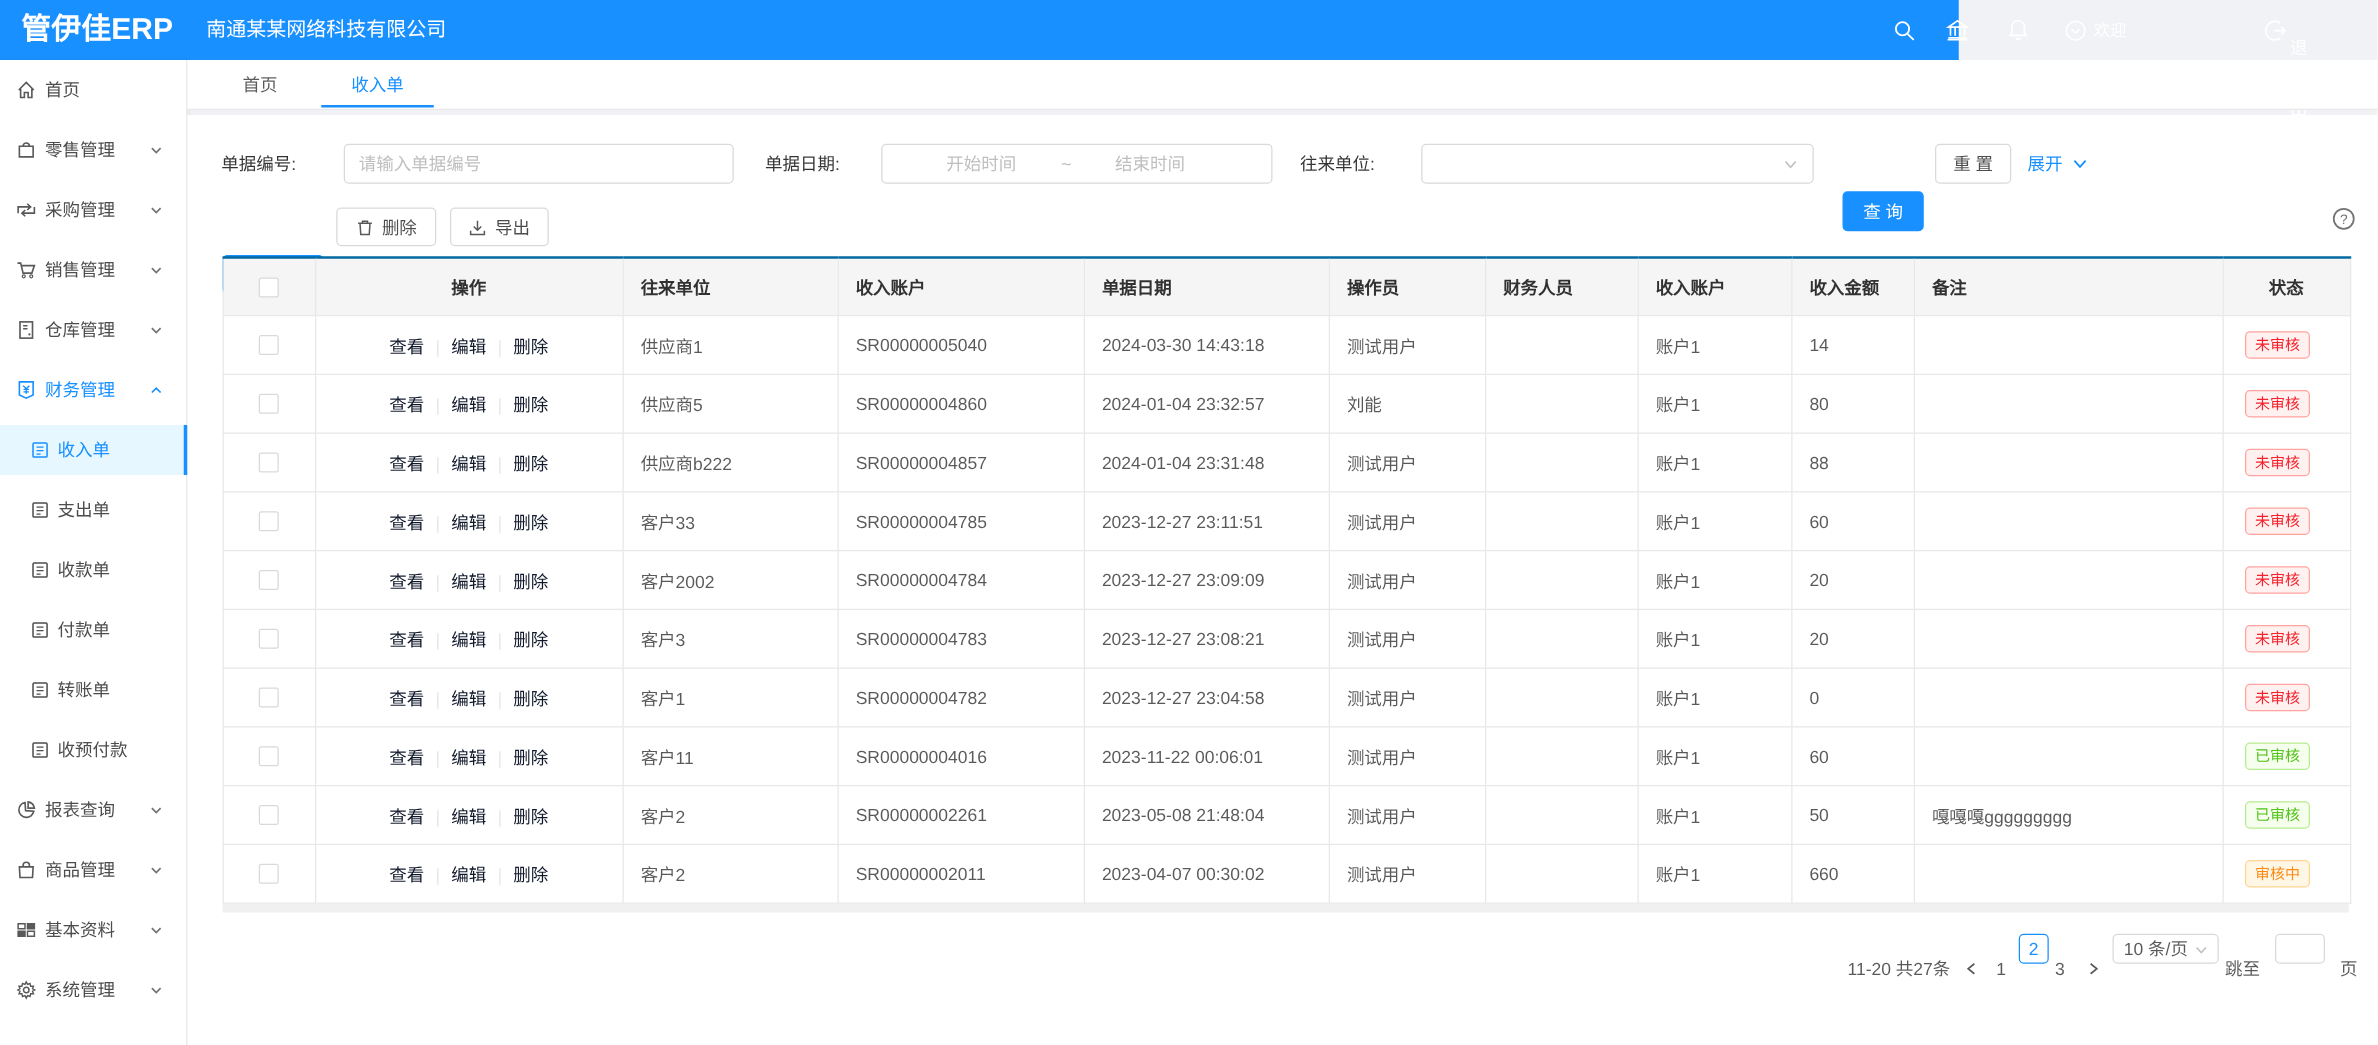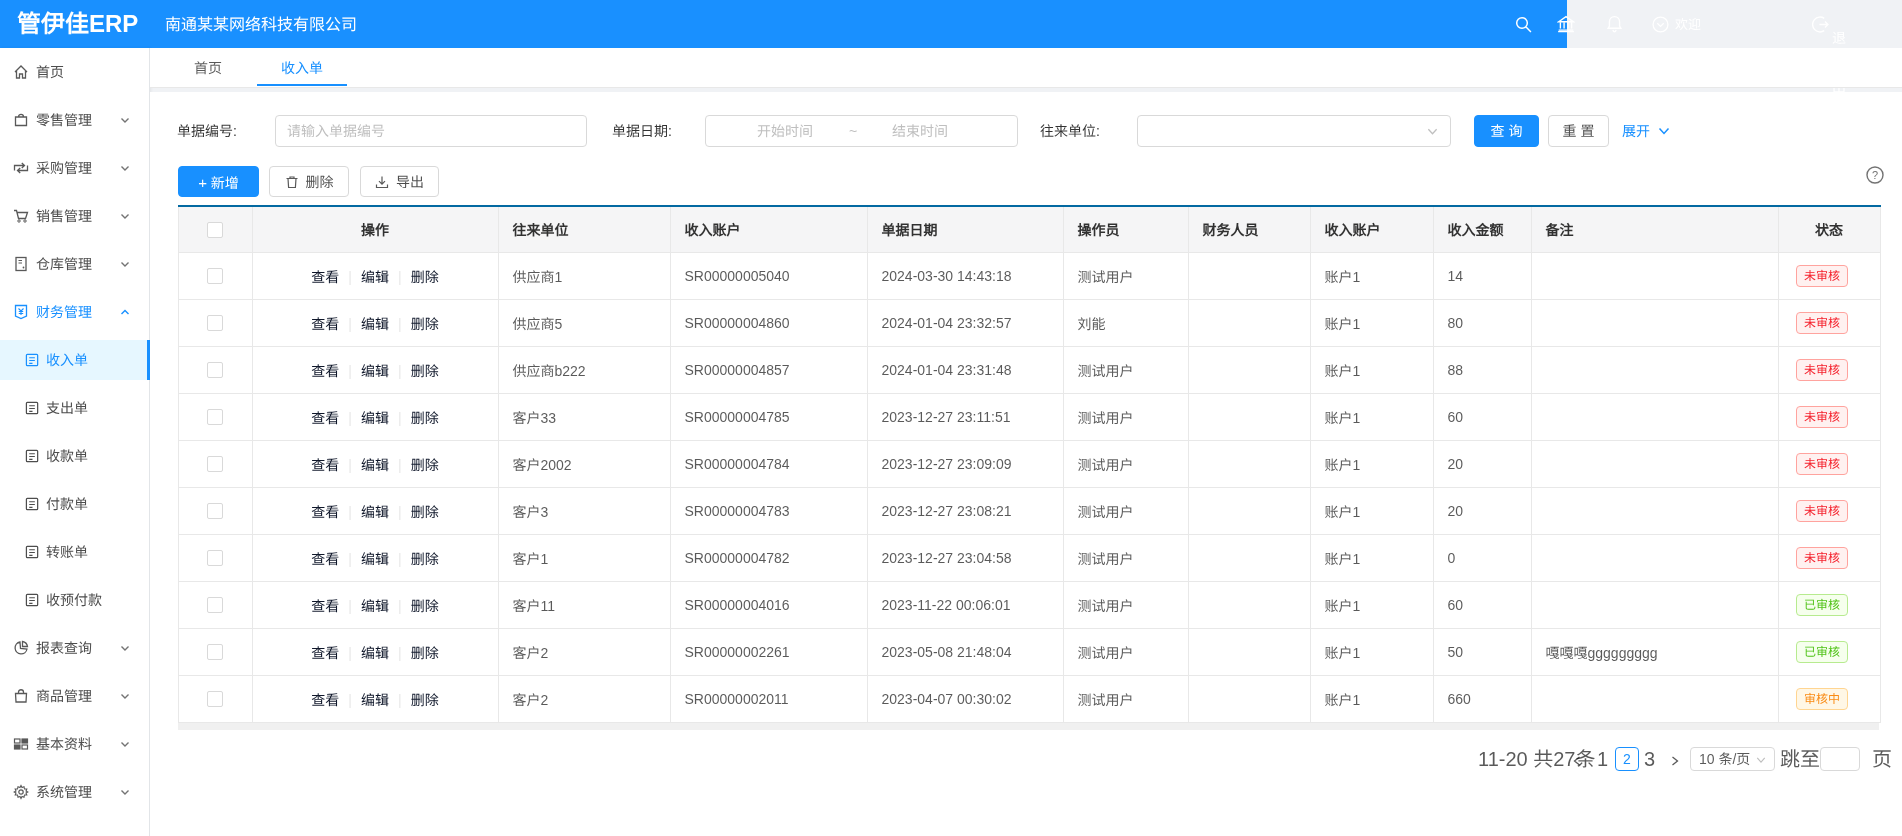"查 询" .btn.primary { margin-top: none -> 38px }
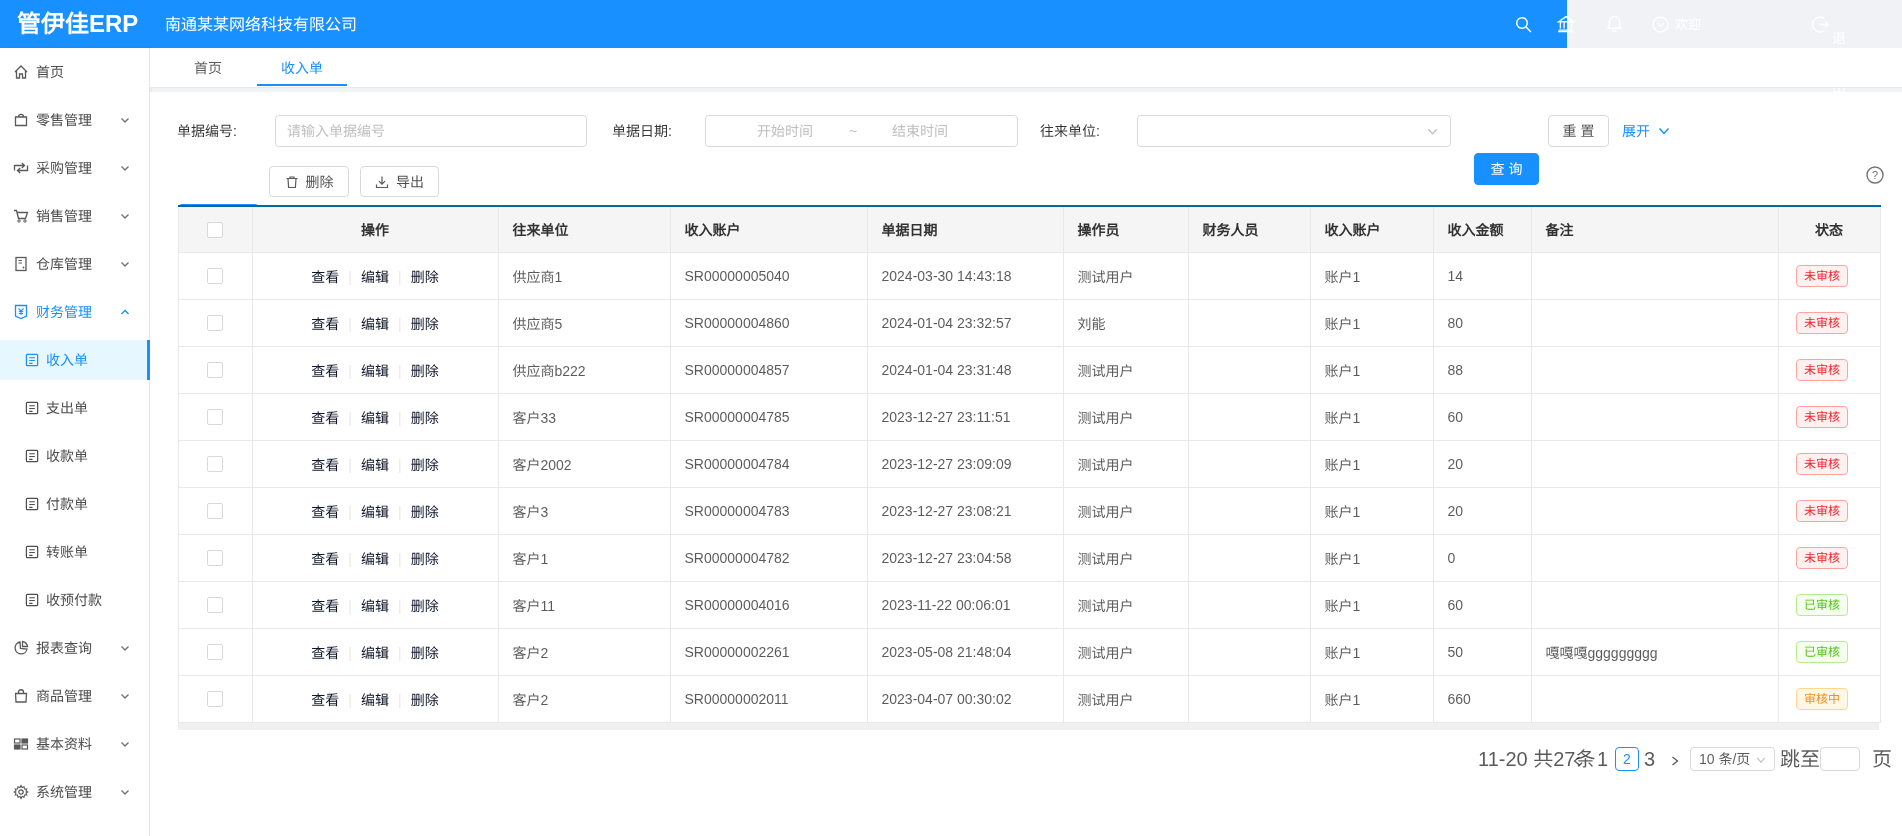"11-20 共27条" .pag { font-size: 20px -> 14px; top: 655px -> 671px }
